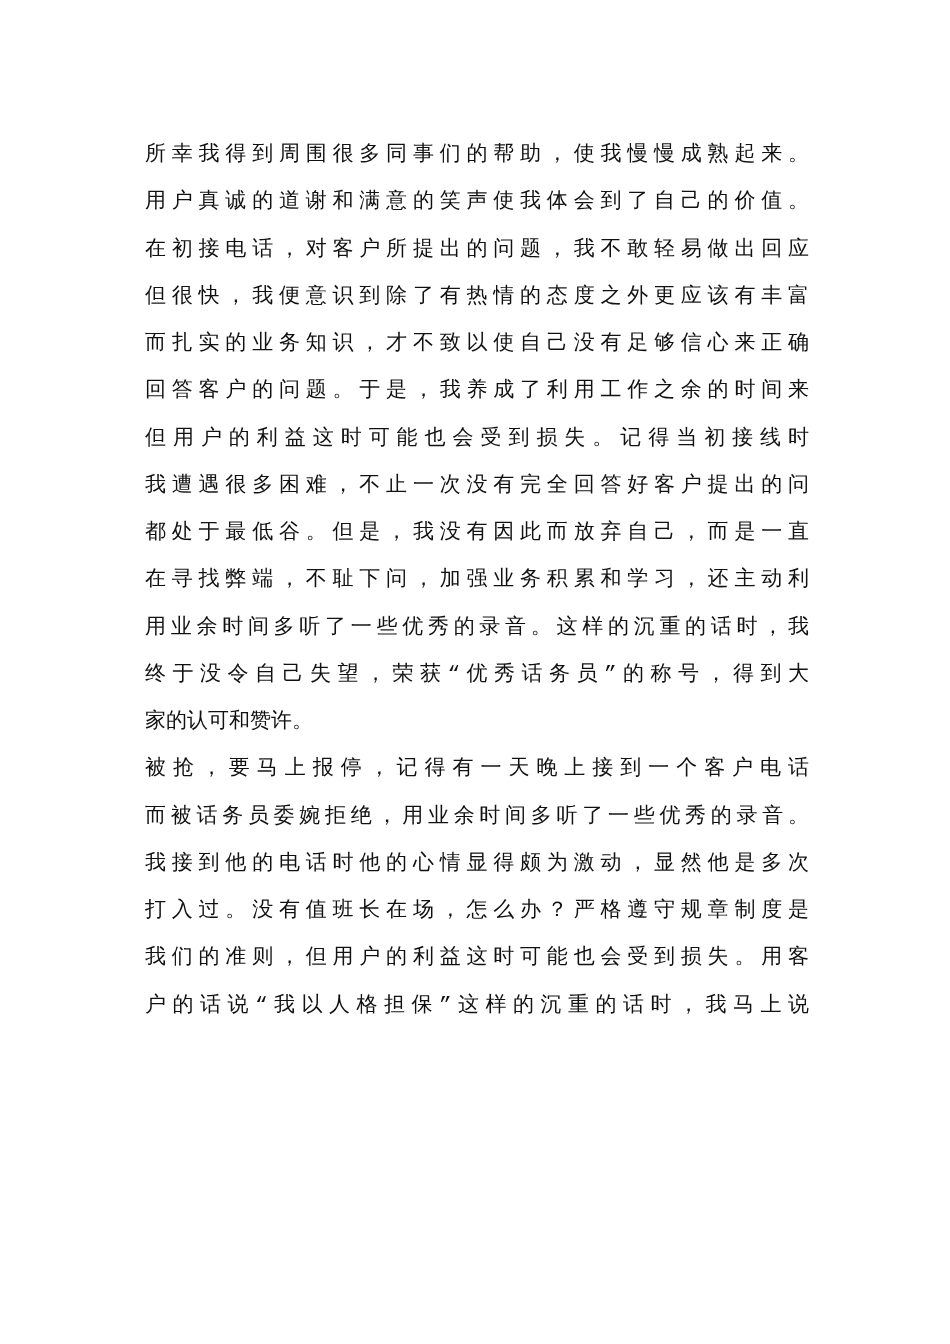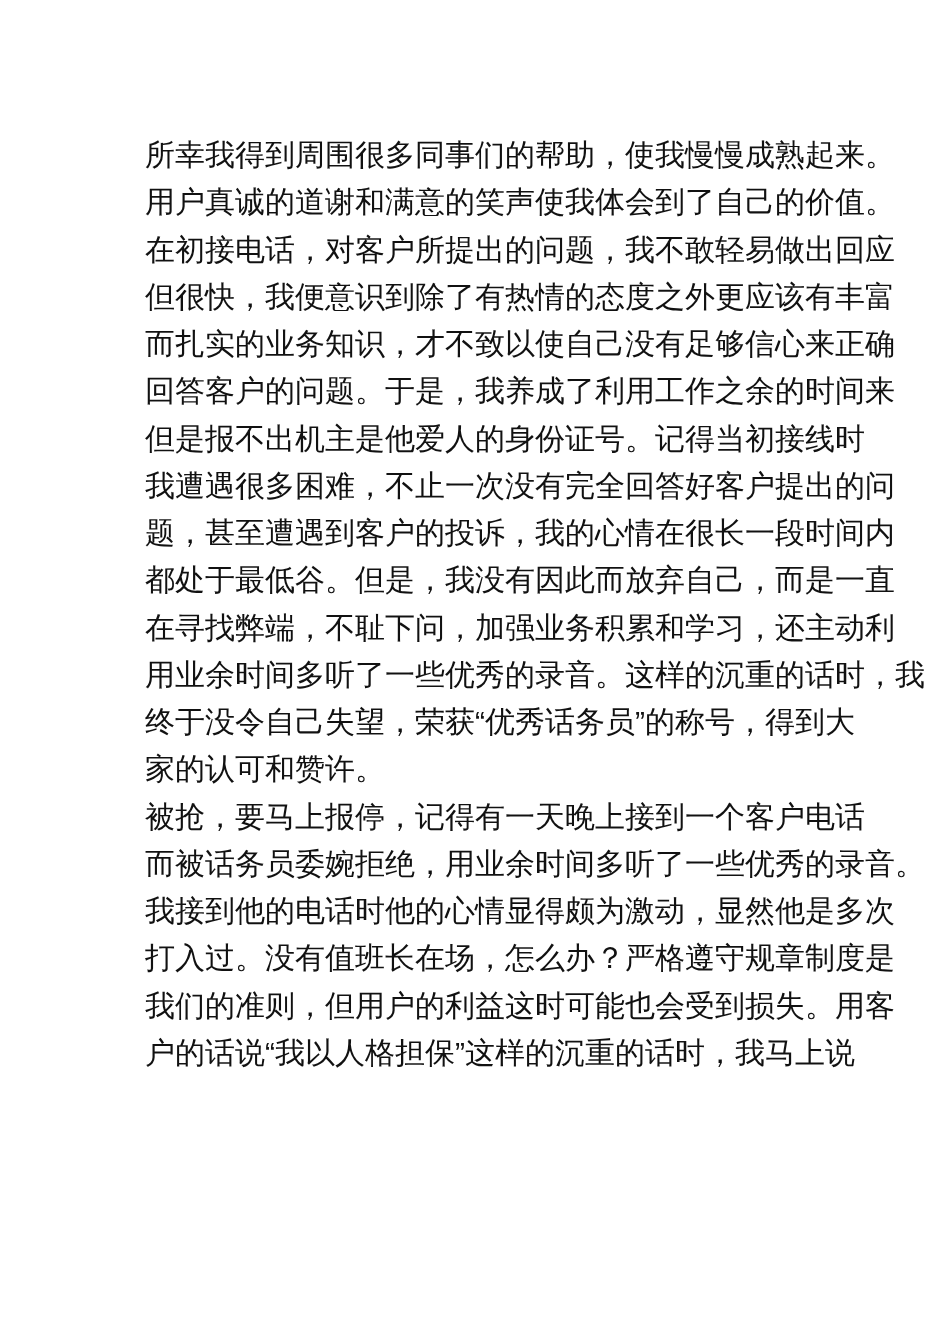"所幸我得到周围很多同事们的帮助，使我慢慢成熟起来。" .body-text { font-family: Liberation Sans, sans-serif -> Liberation Mono, monospace; font-size: 30px -> 21px }
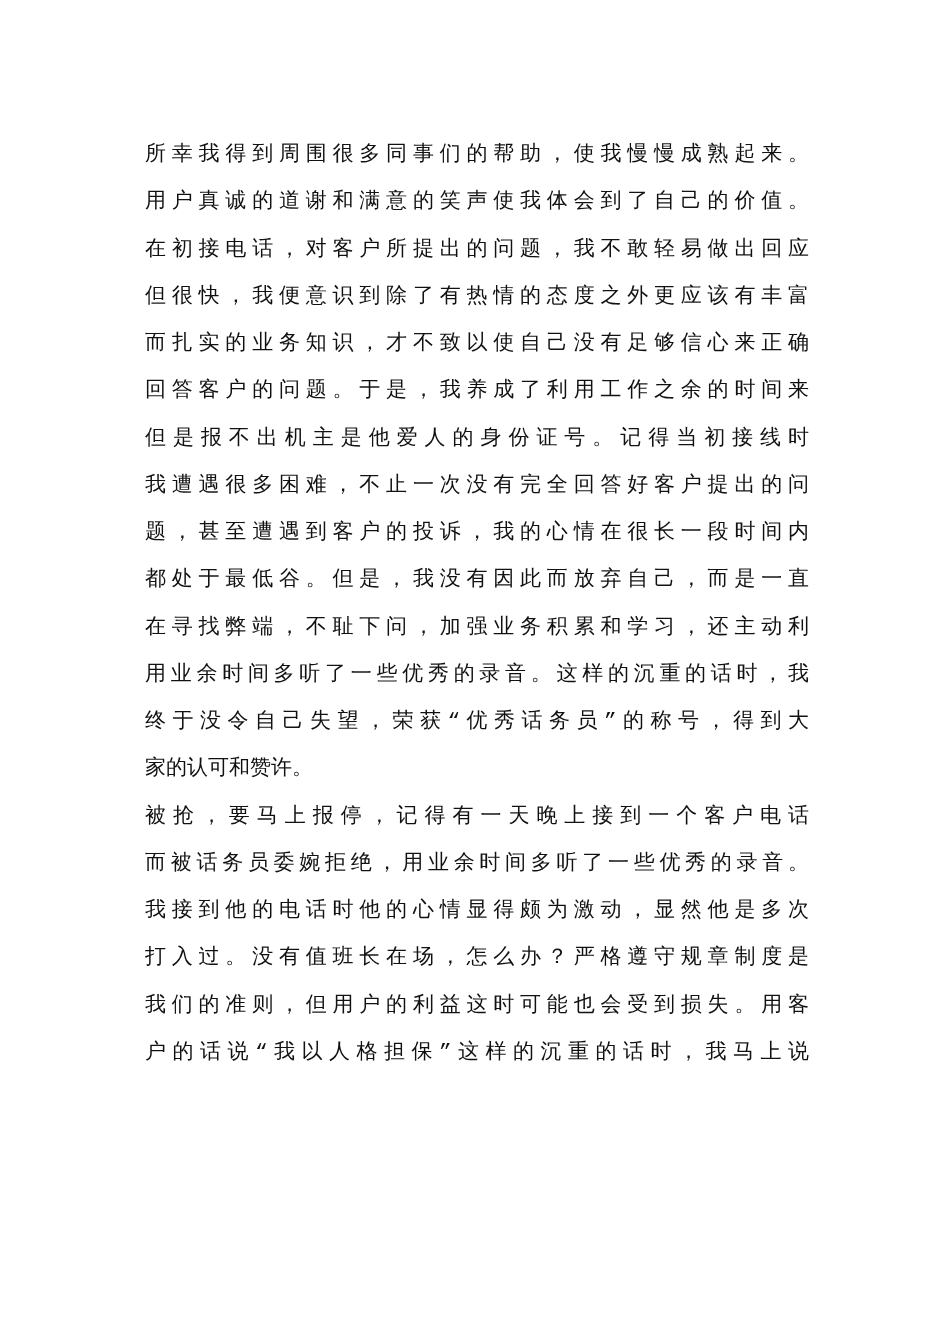"但是报不出机主是他爱人的身份证号。记得当初接线时" span.line { text: 是报不出机主是他爱人的身份证号 -> 用户的利益这时可能也会受到损失 }
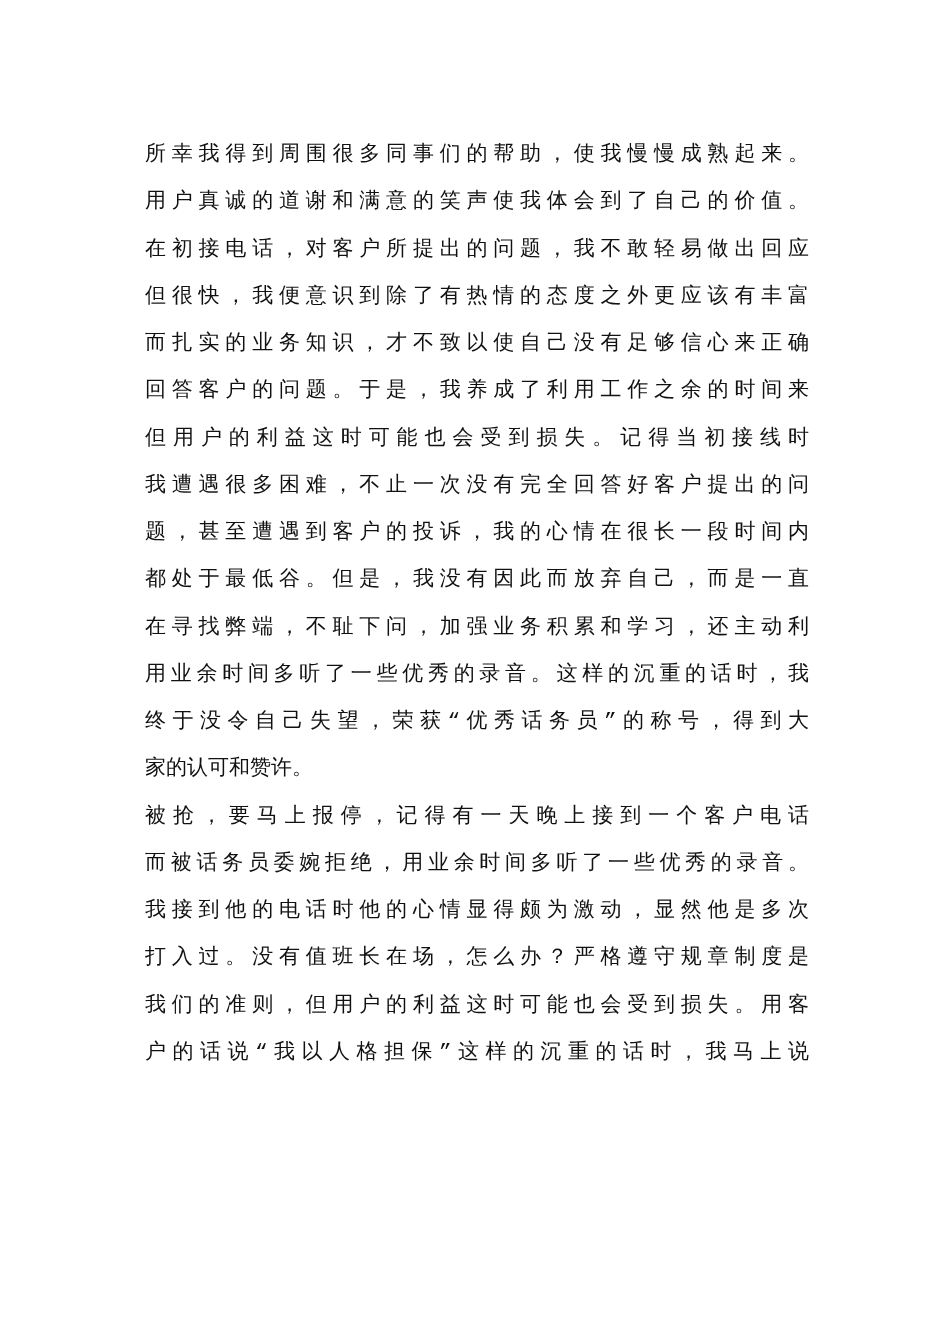"题，甚至遭遇到客户的投诉，我的心情在很长一段时间内" span.line { html: <span>题，甚至遭遇到客户的投诉，我的心情在很长一段时间内</span> -> none }
